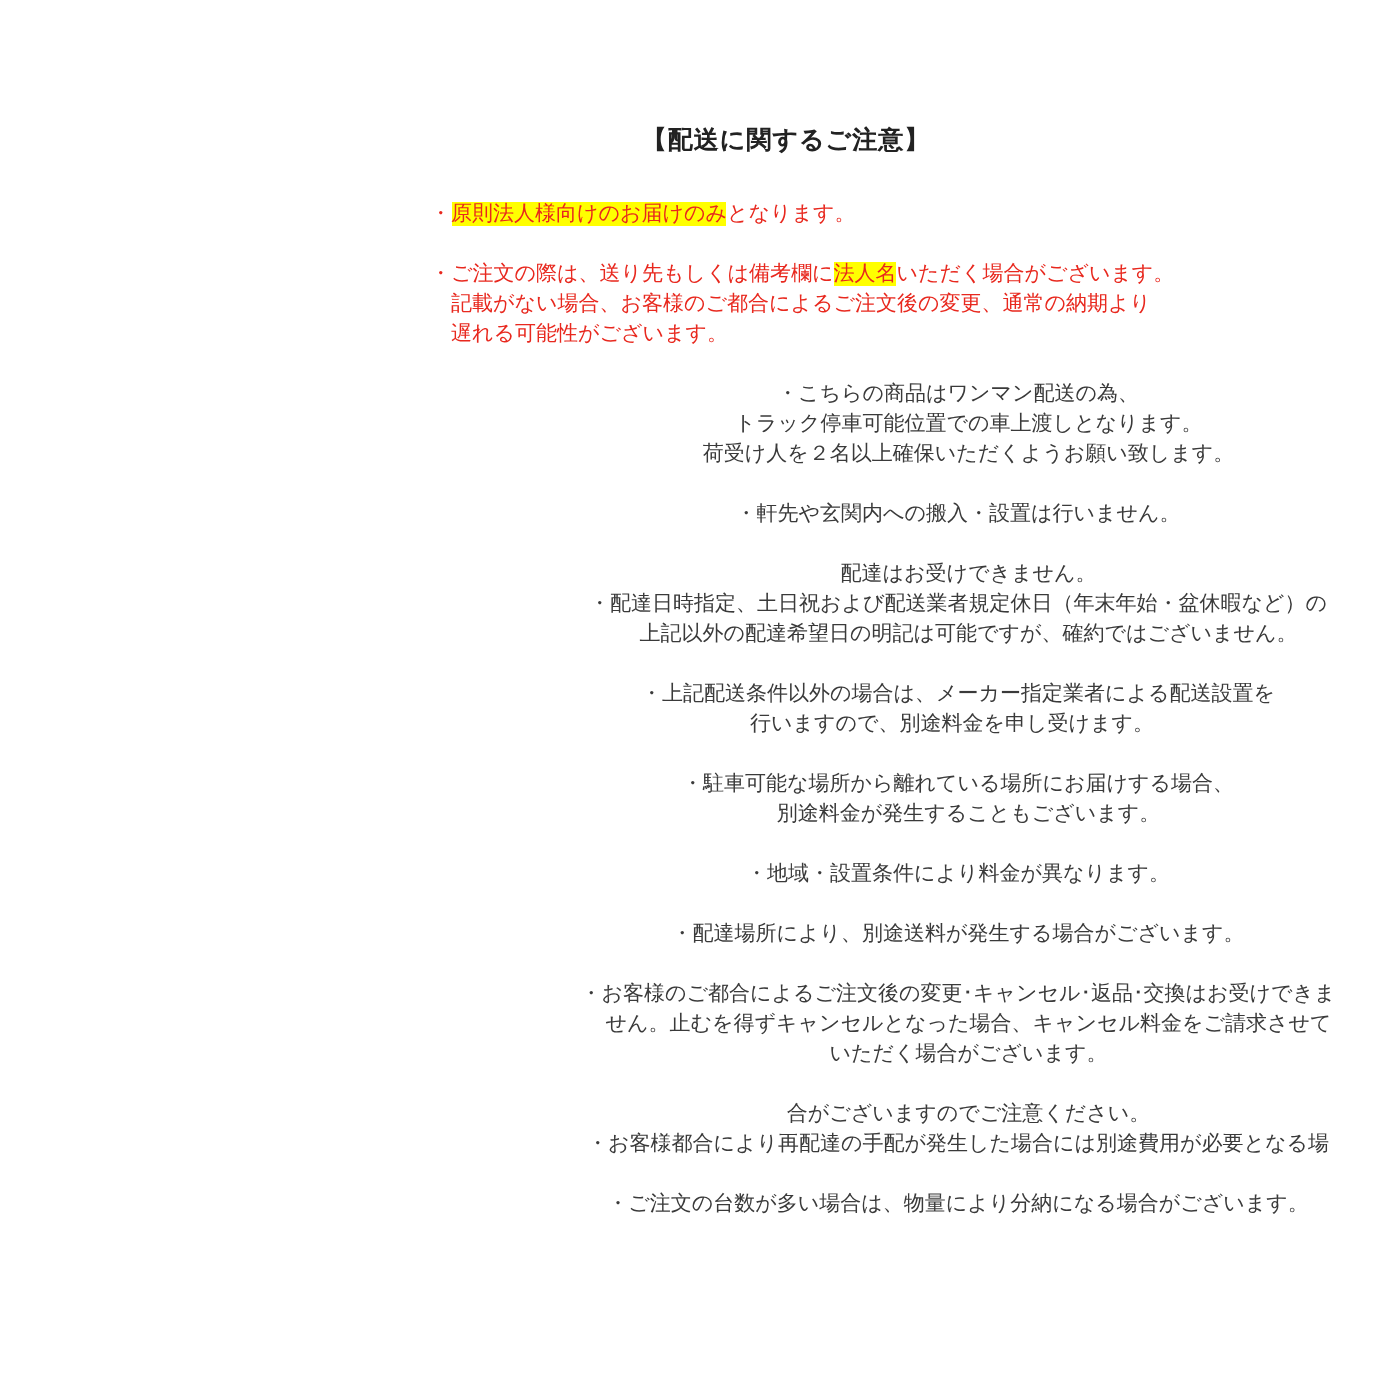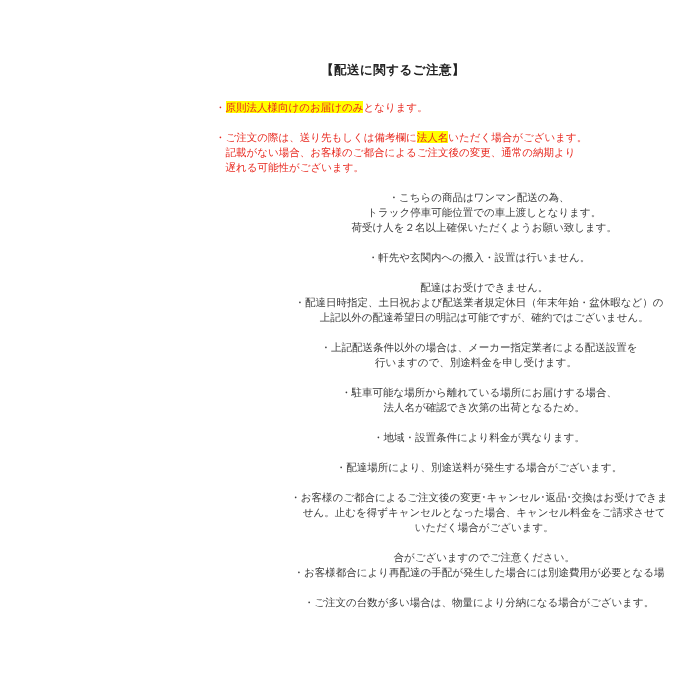"法人名が確認でき次第の出荷となるため。" span { text: 法人名が確認でき次第の出荷となるため -> 別途料金が発生することもございます }
